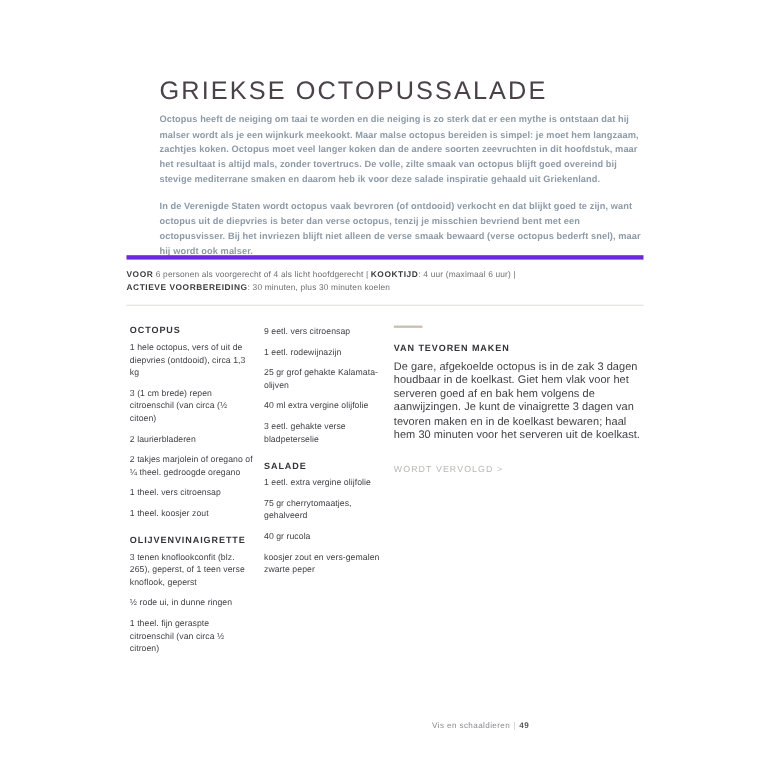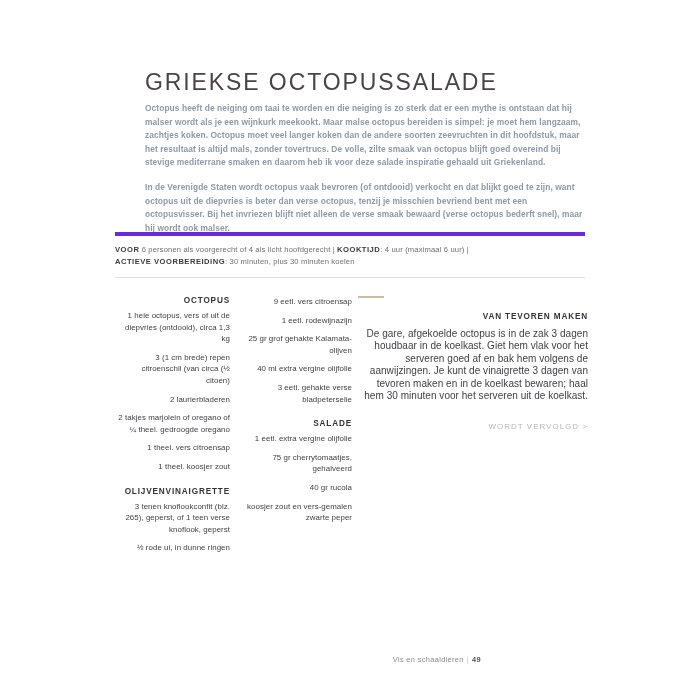"OCTOPUS" .col { text-align: right -> none }
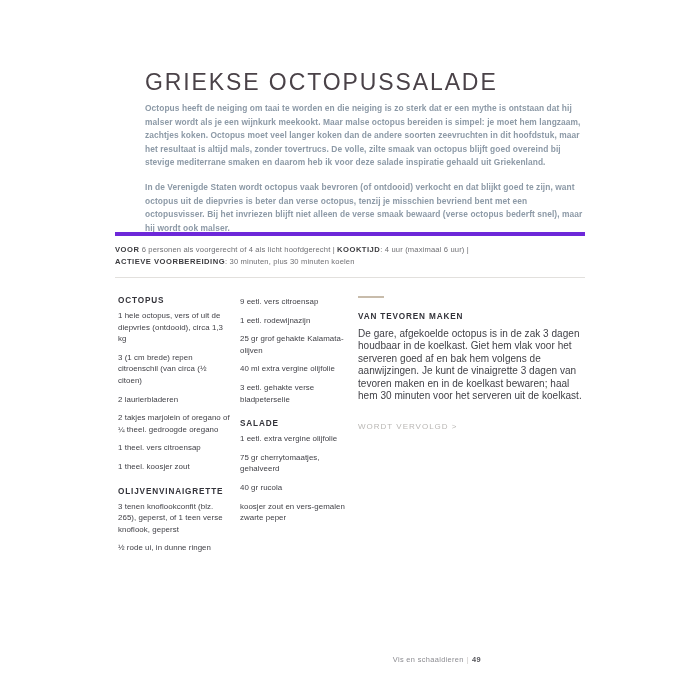"1 theel. fijn geraspte citroenschil" p.ing-item { html: none -> <p>1 theel. fijn geraspte citroenschil (van circa ½ citroen)</p> }
